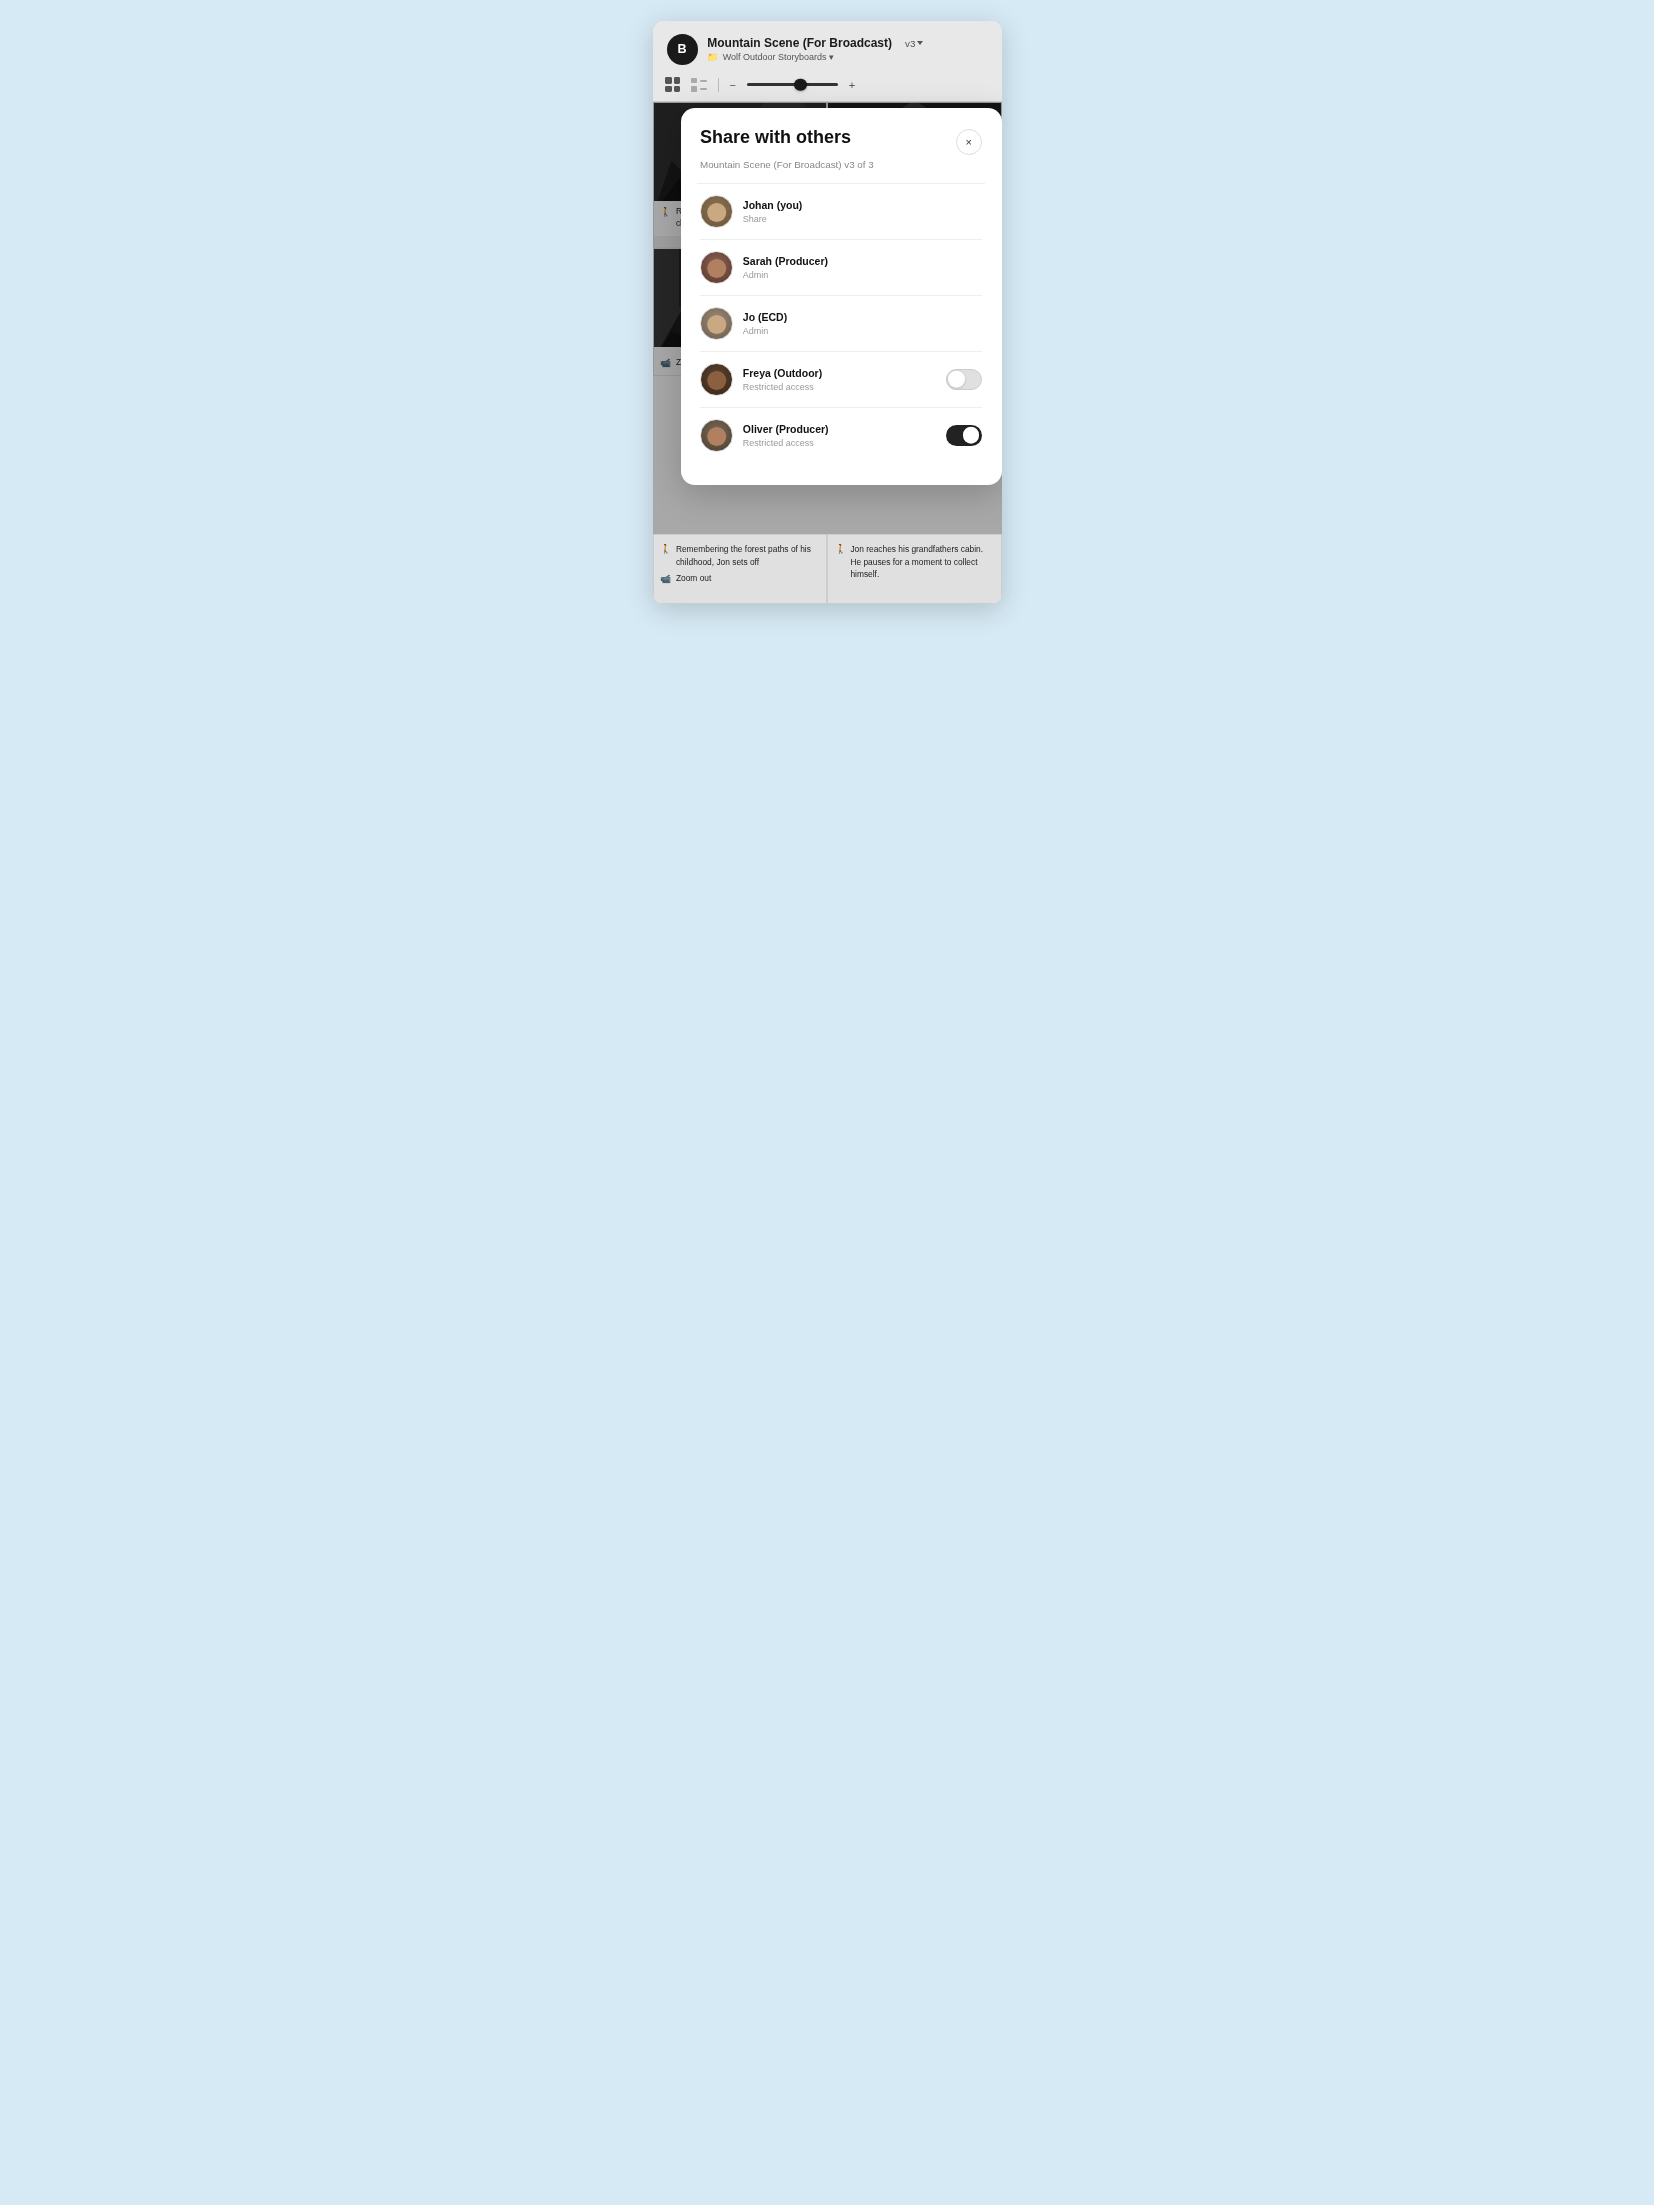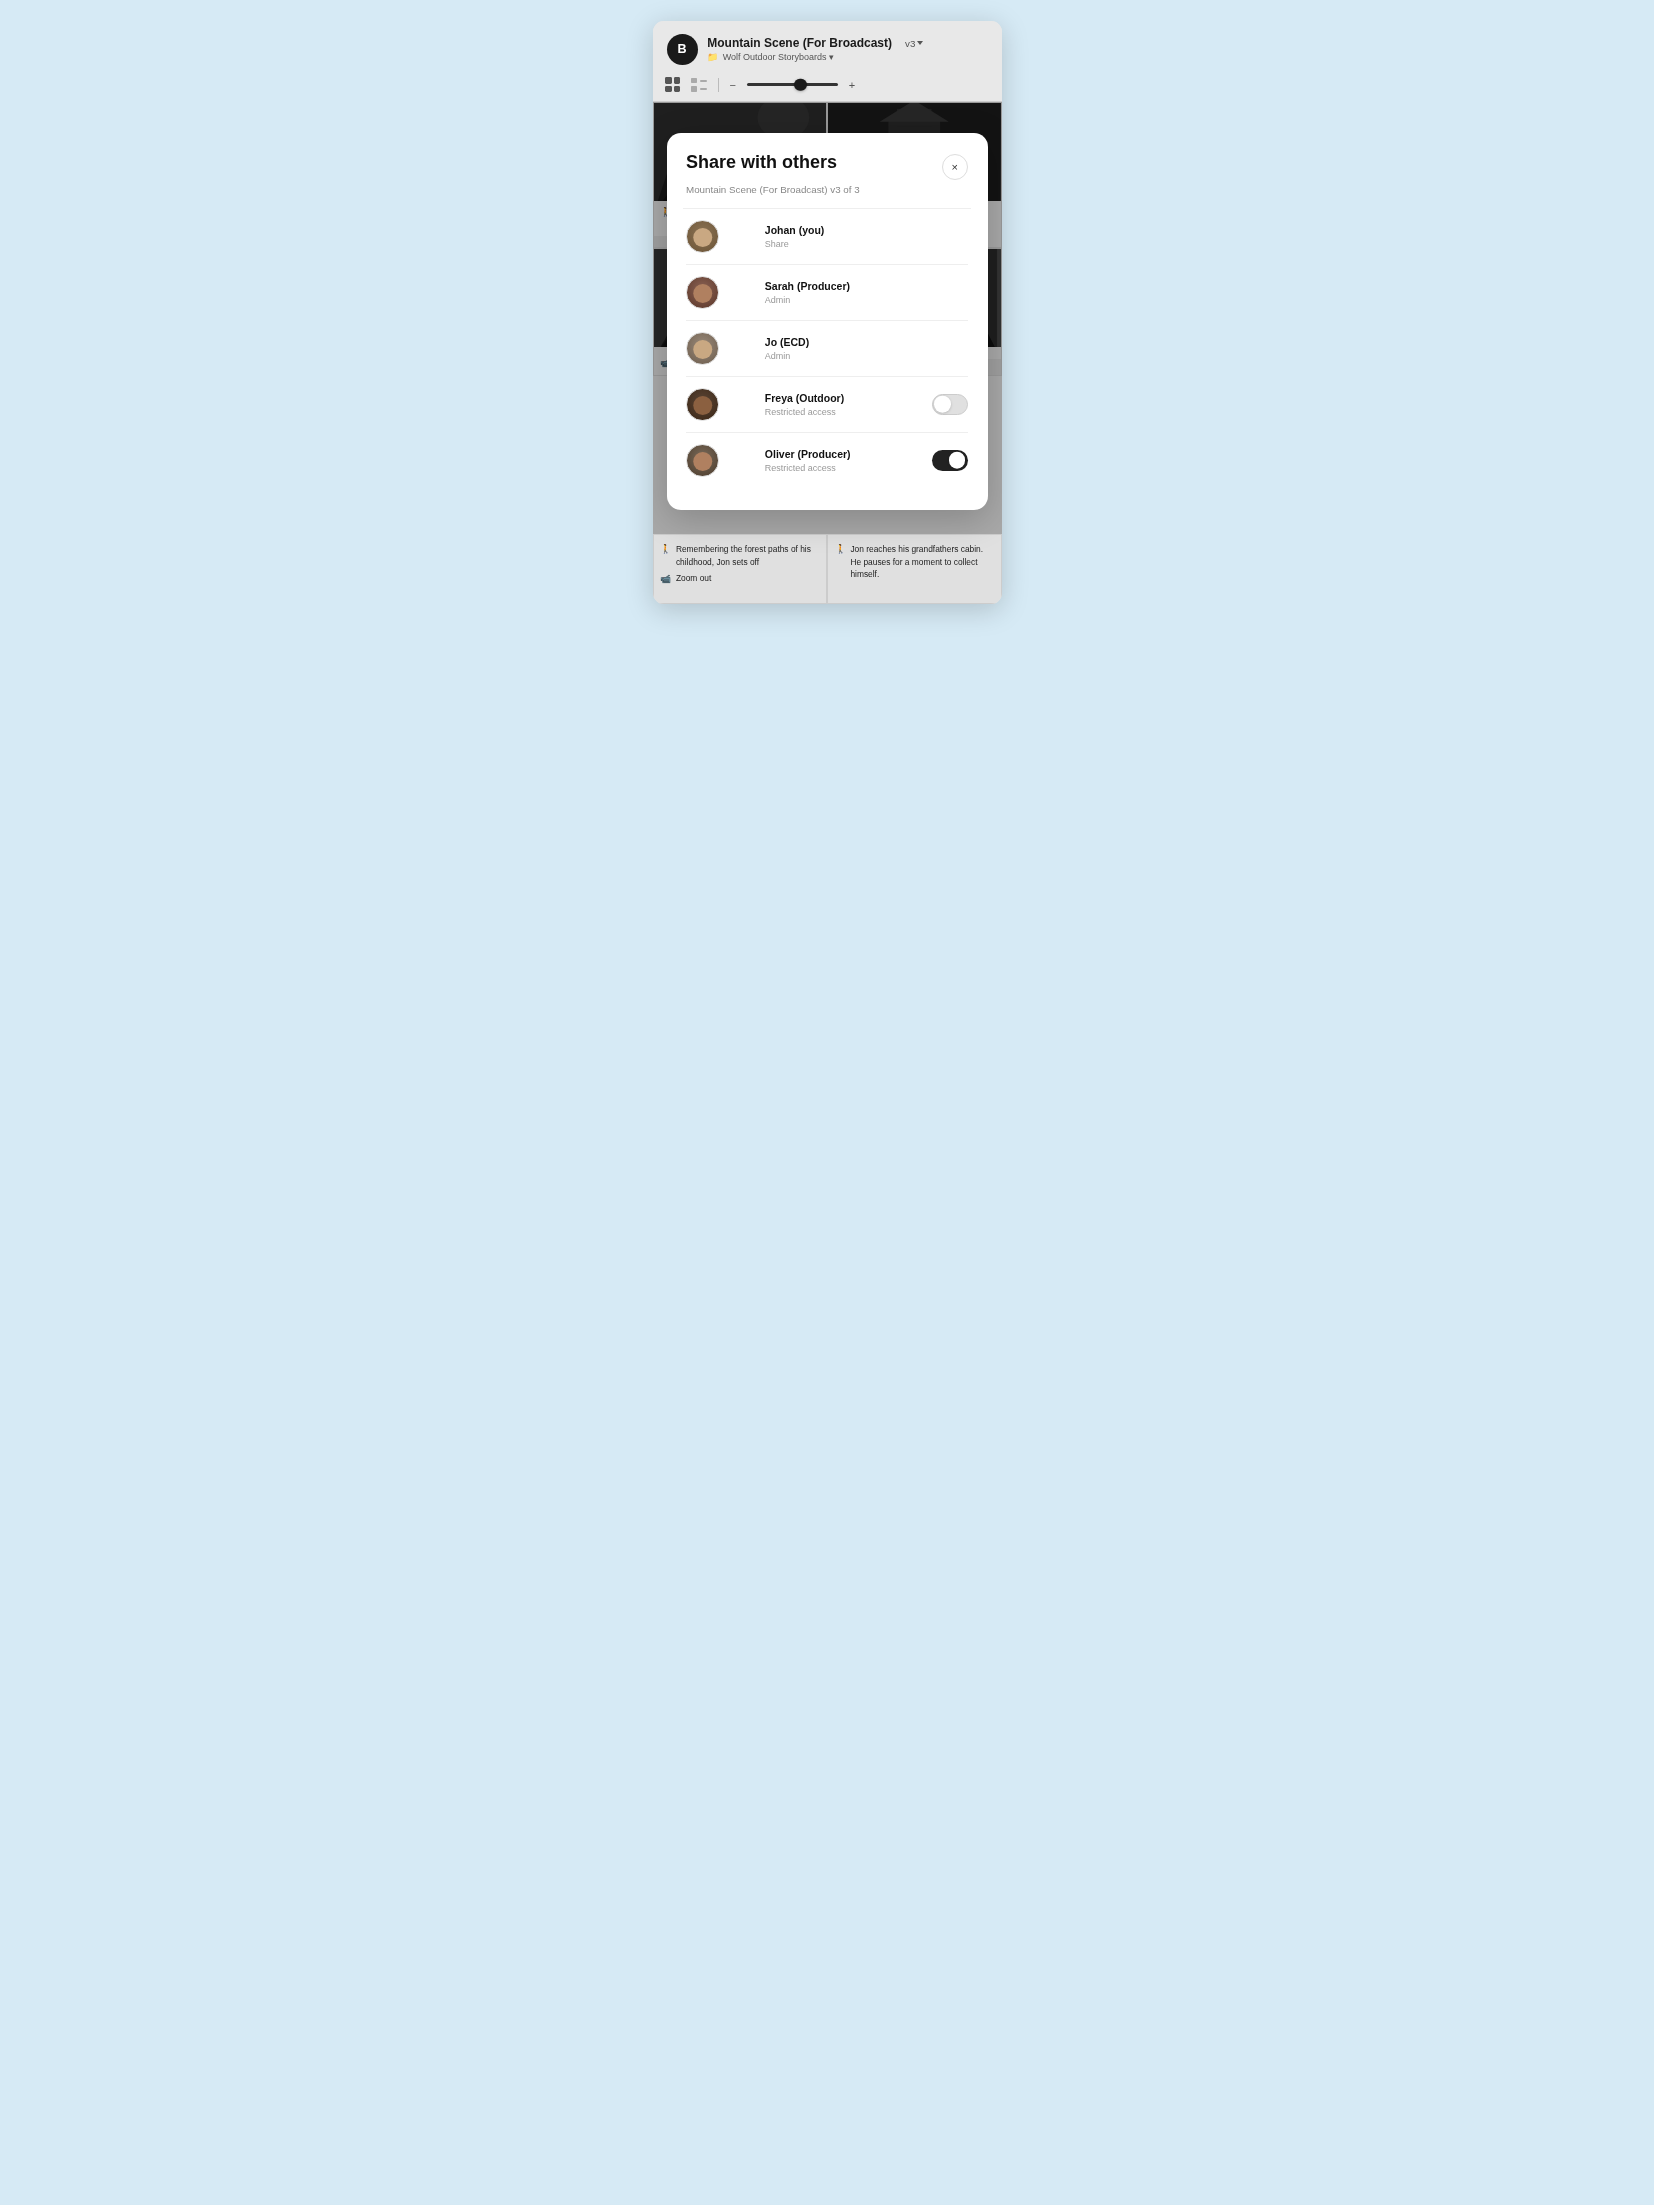"Share with others" .modal-overlay { justify-content: center -> flex-end; padding-top: 31px -> 6px }
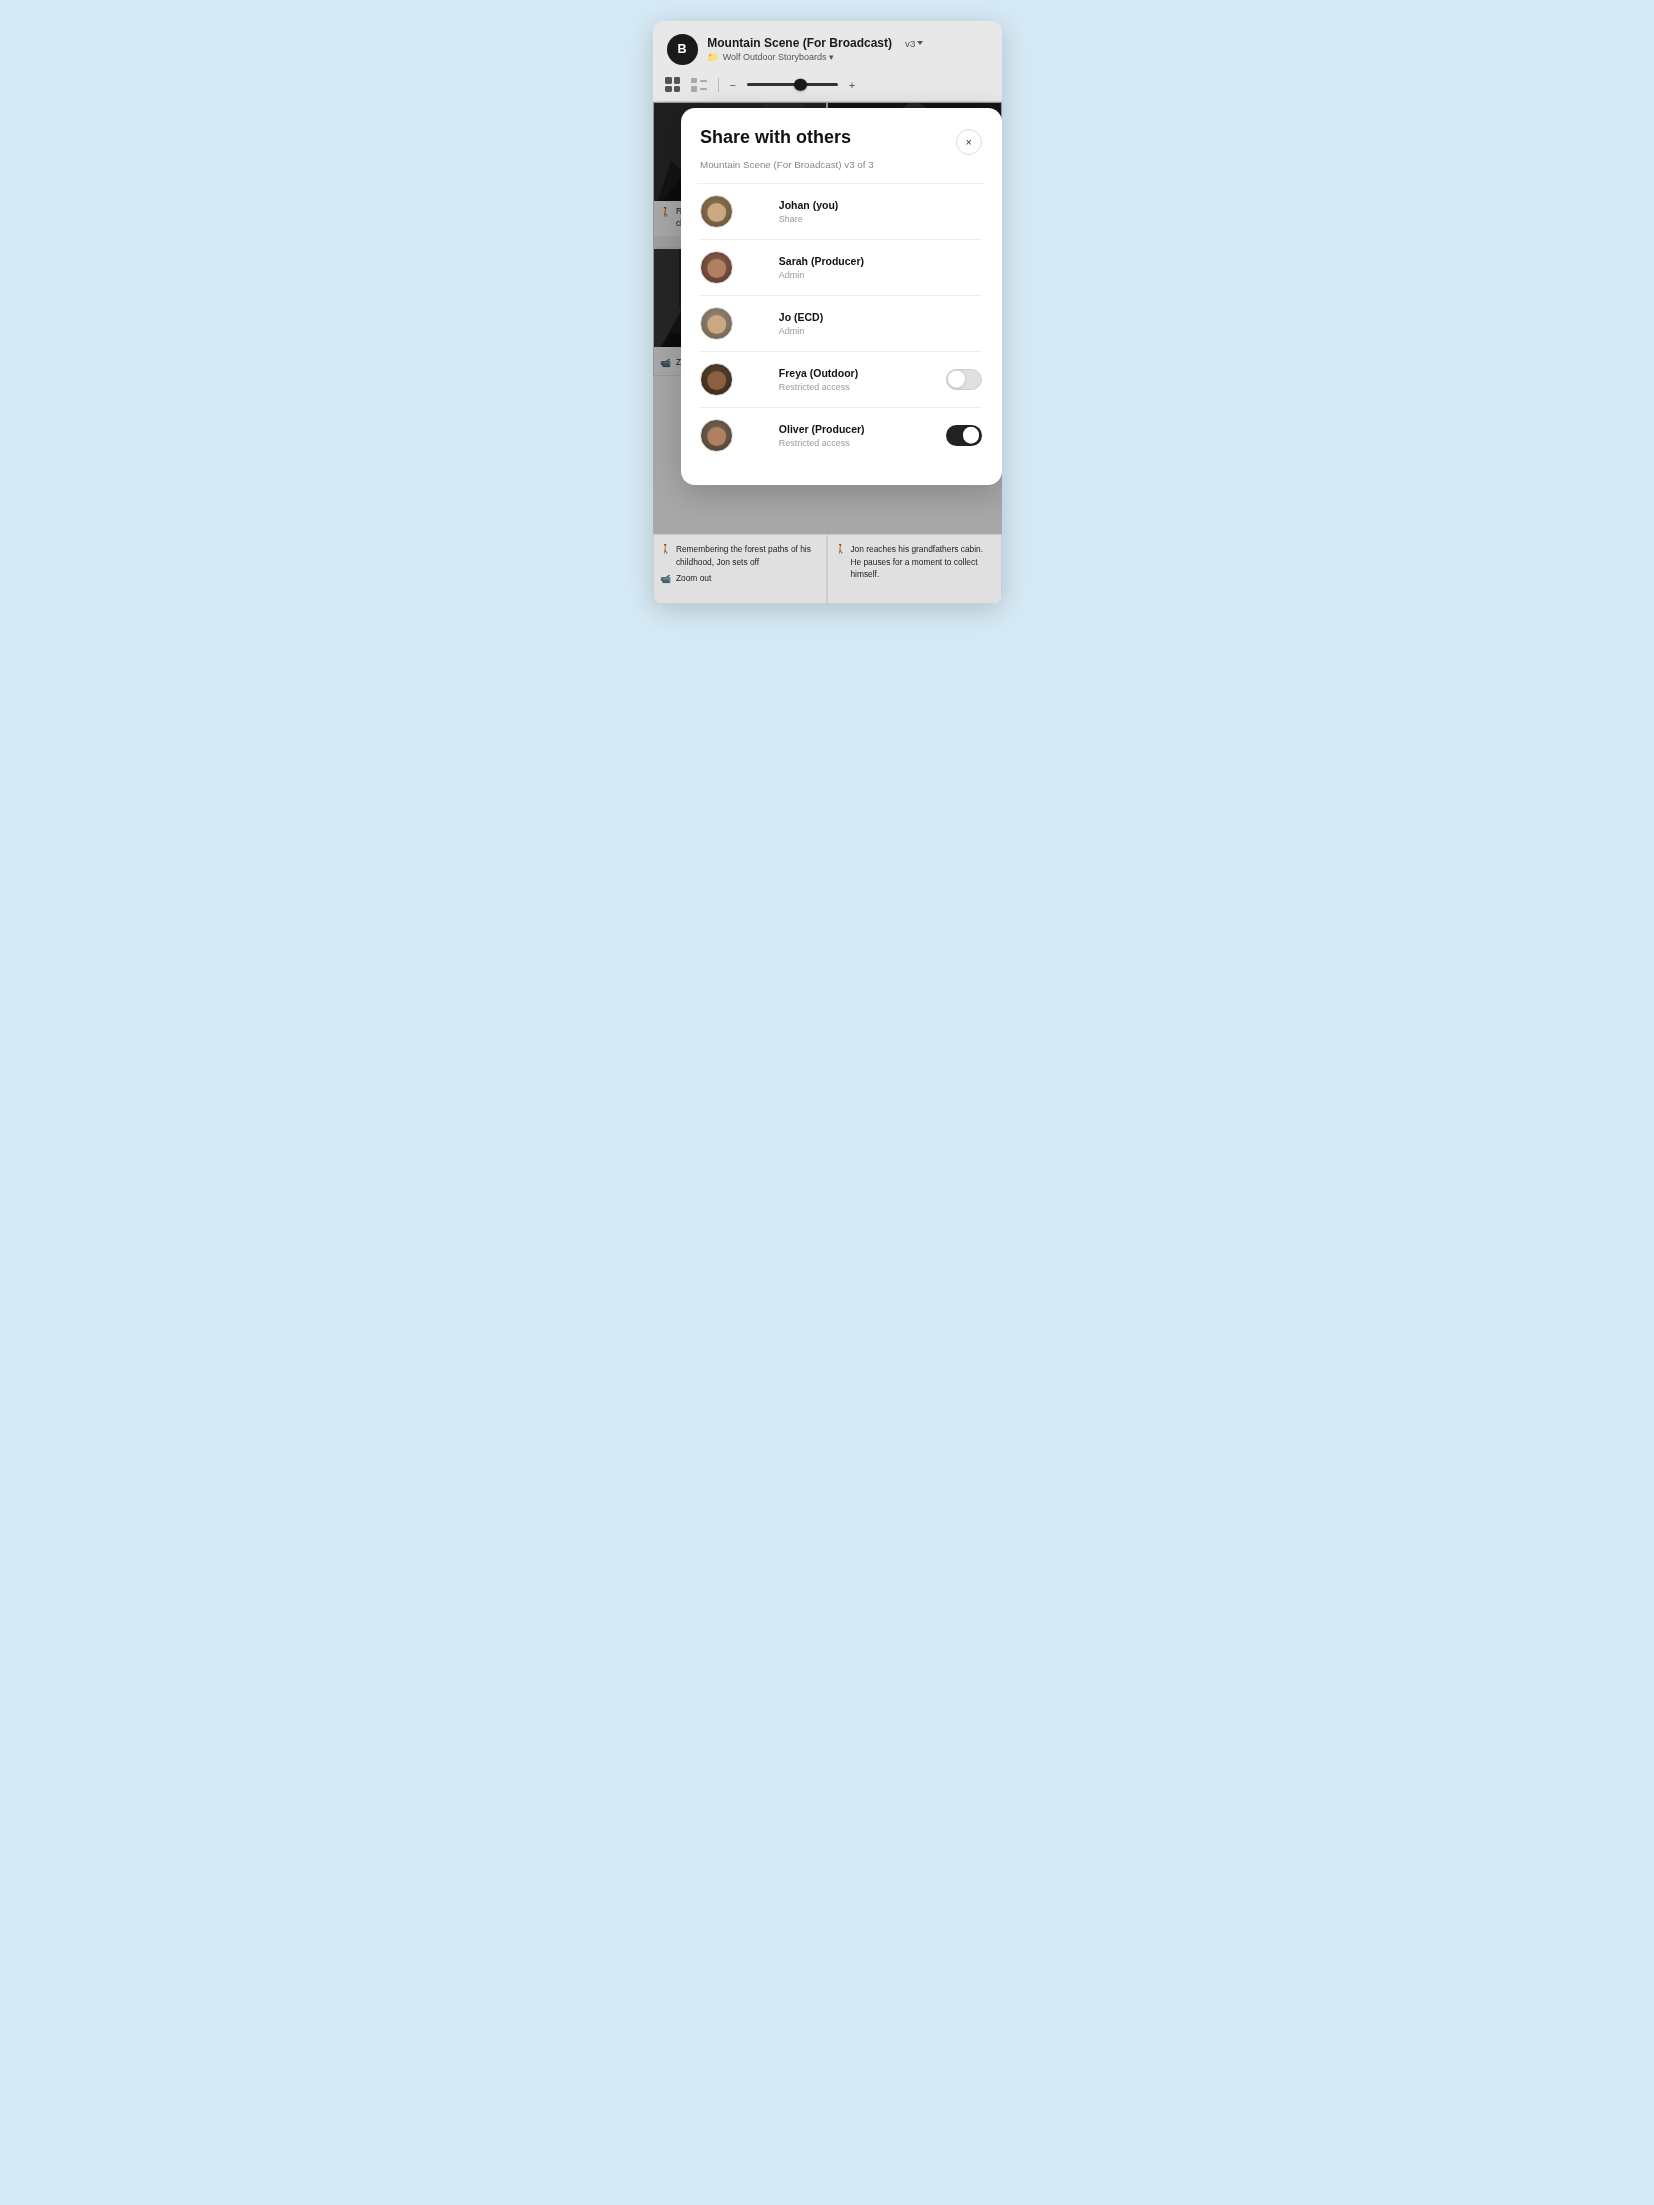"Johan (you)" .user-info { margin-left: 36px -> none }
